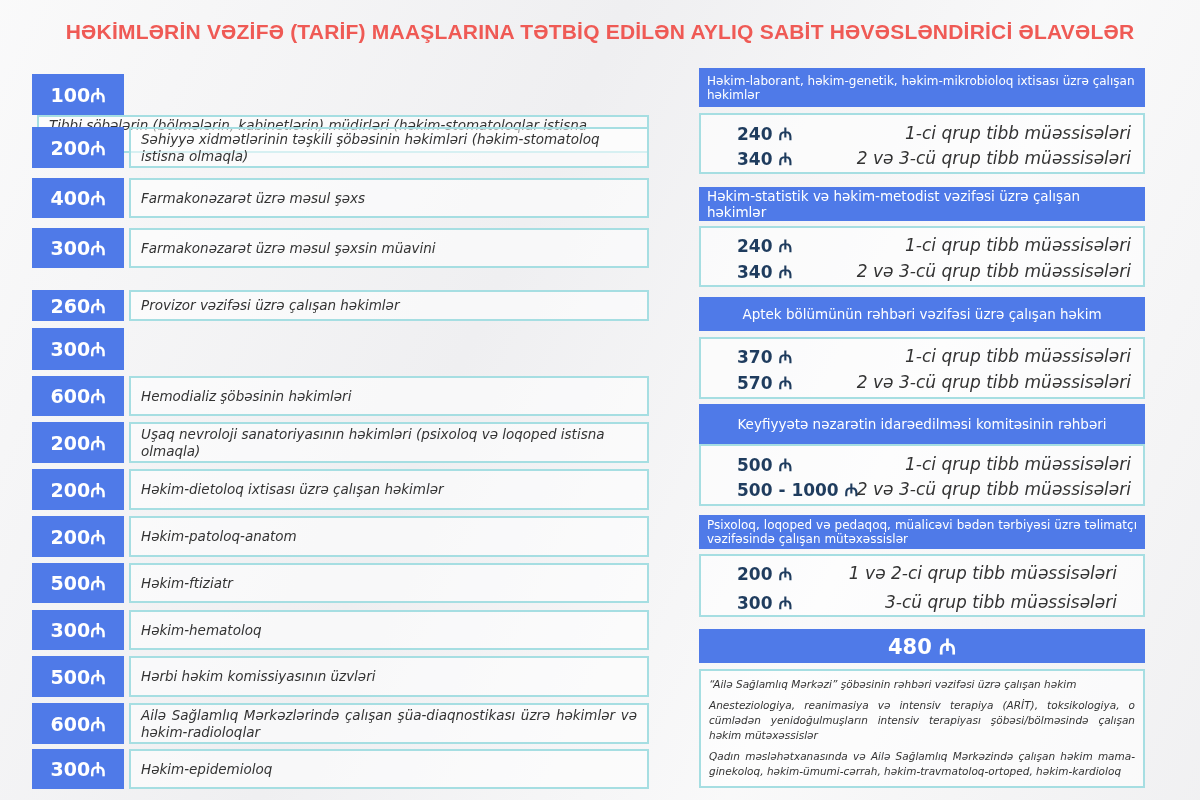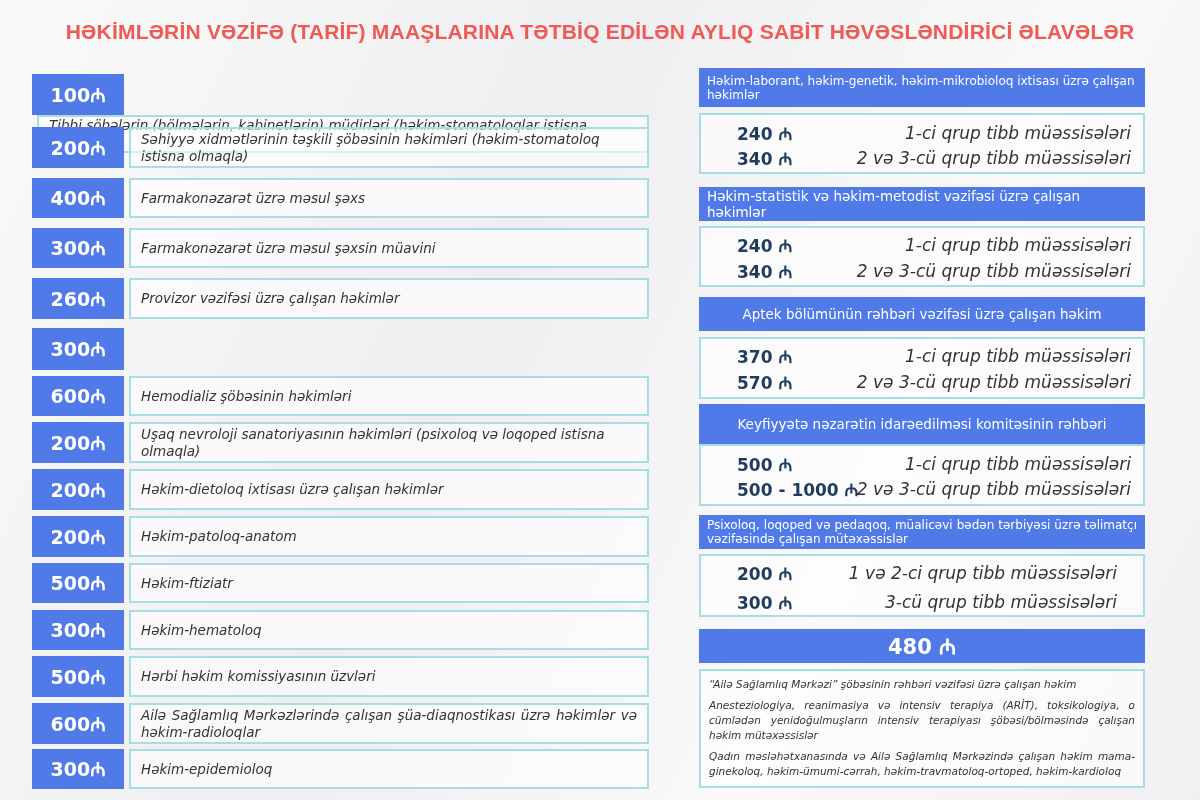"260₼" div.left-row { height: 41px -> 31px; top: 278px -> 290px }
